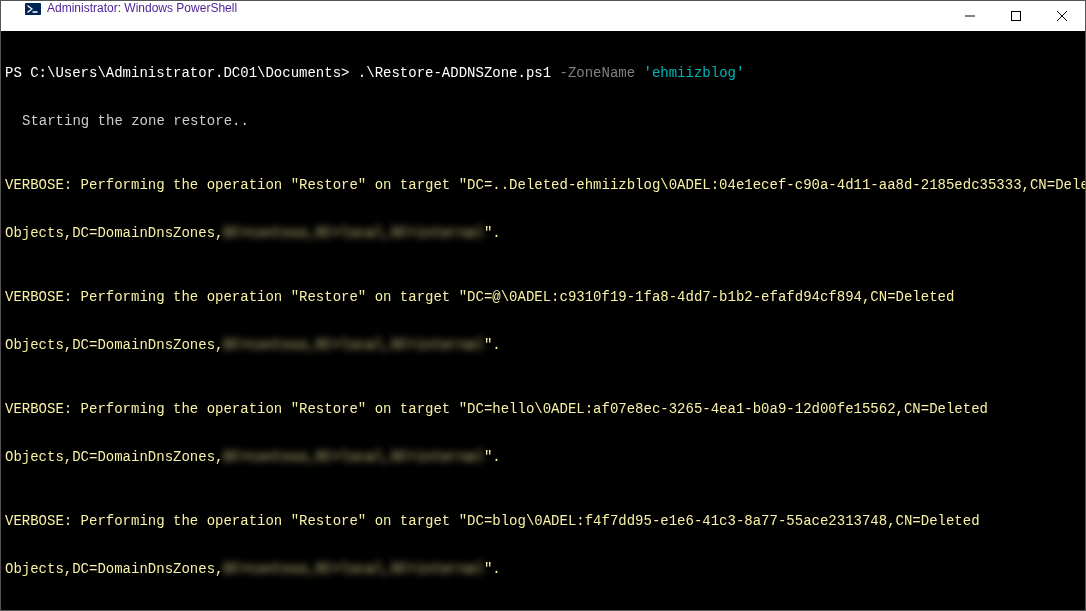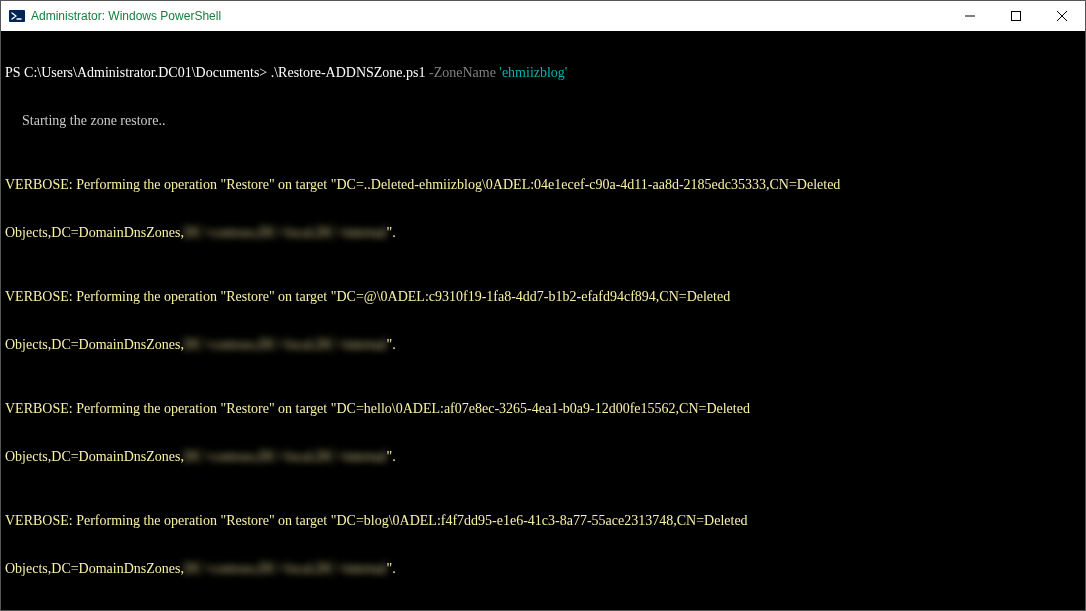"Administrator: Windows PowerShell" .titlebar { align-items: center -> flex-start; color: #15803d -> #4c1d95; padding-left: 8px -> 24px }
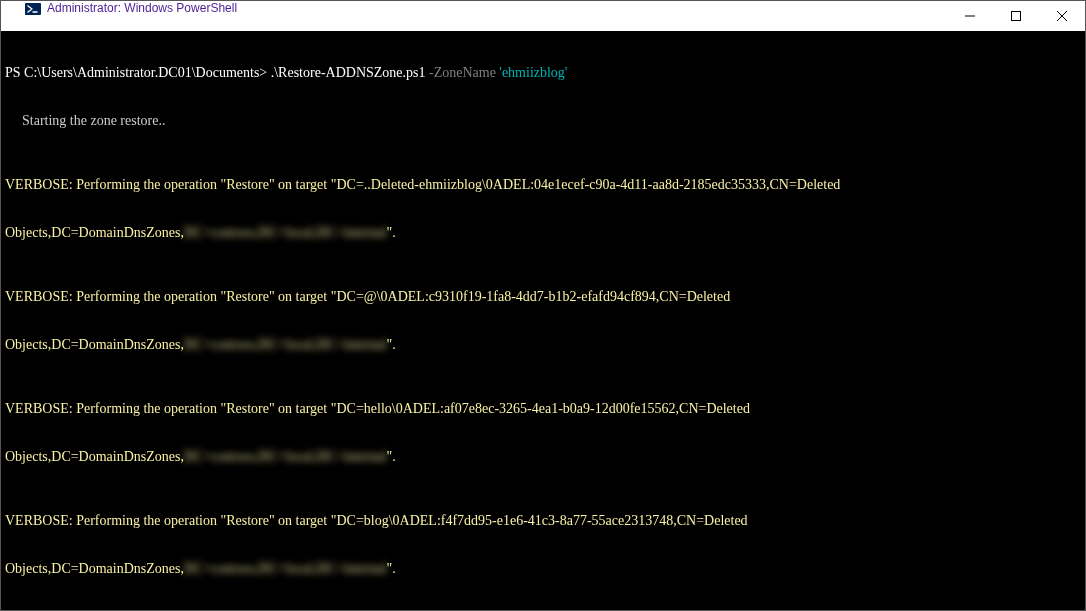"PS" .row { font-family: Liberation Serif, serif -> none }
